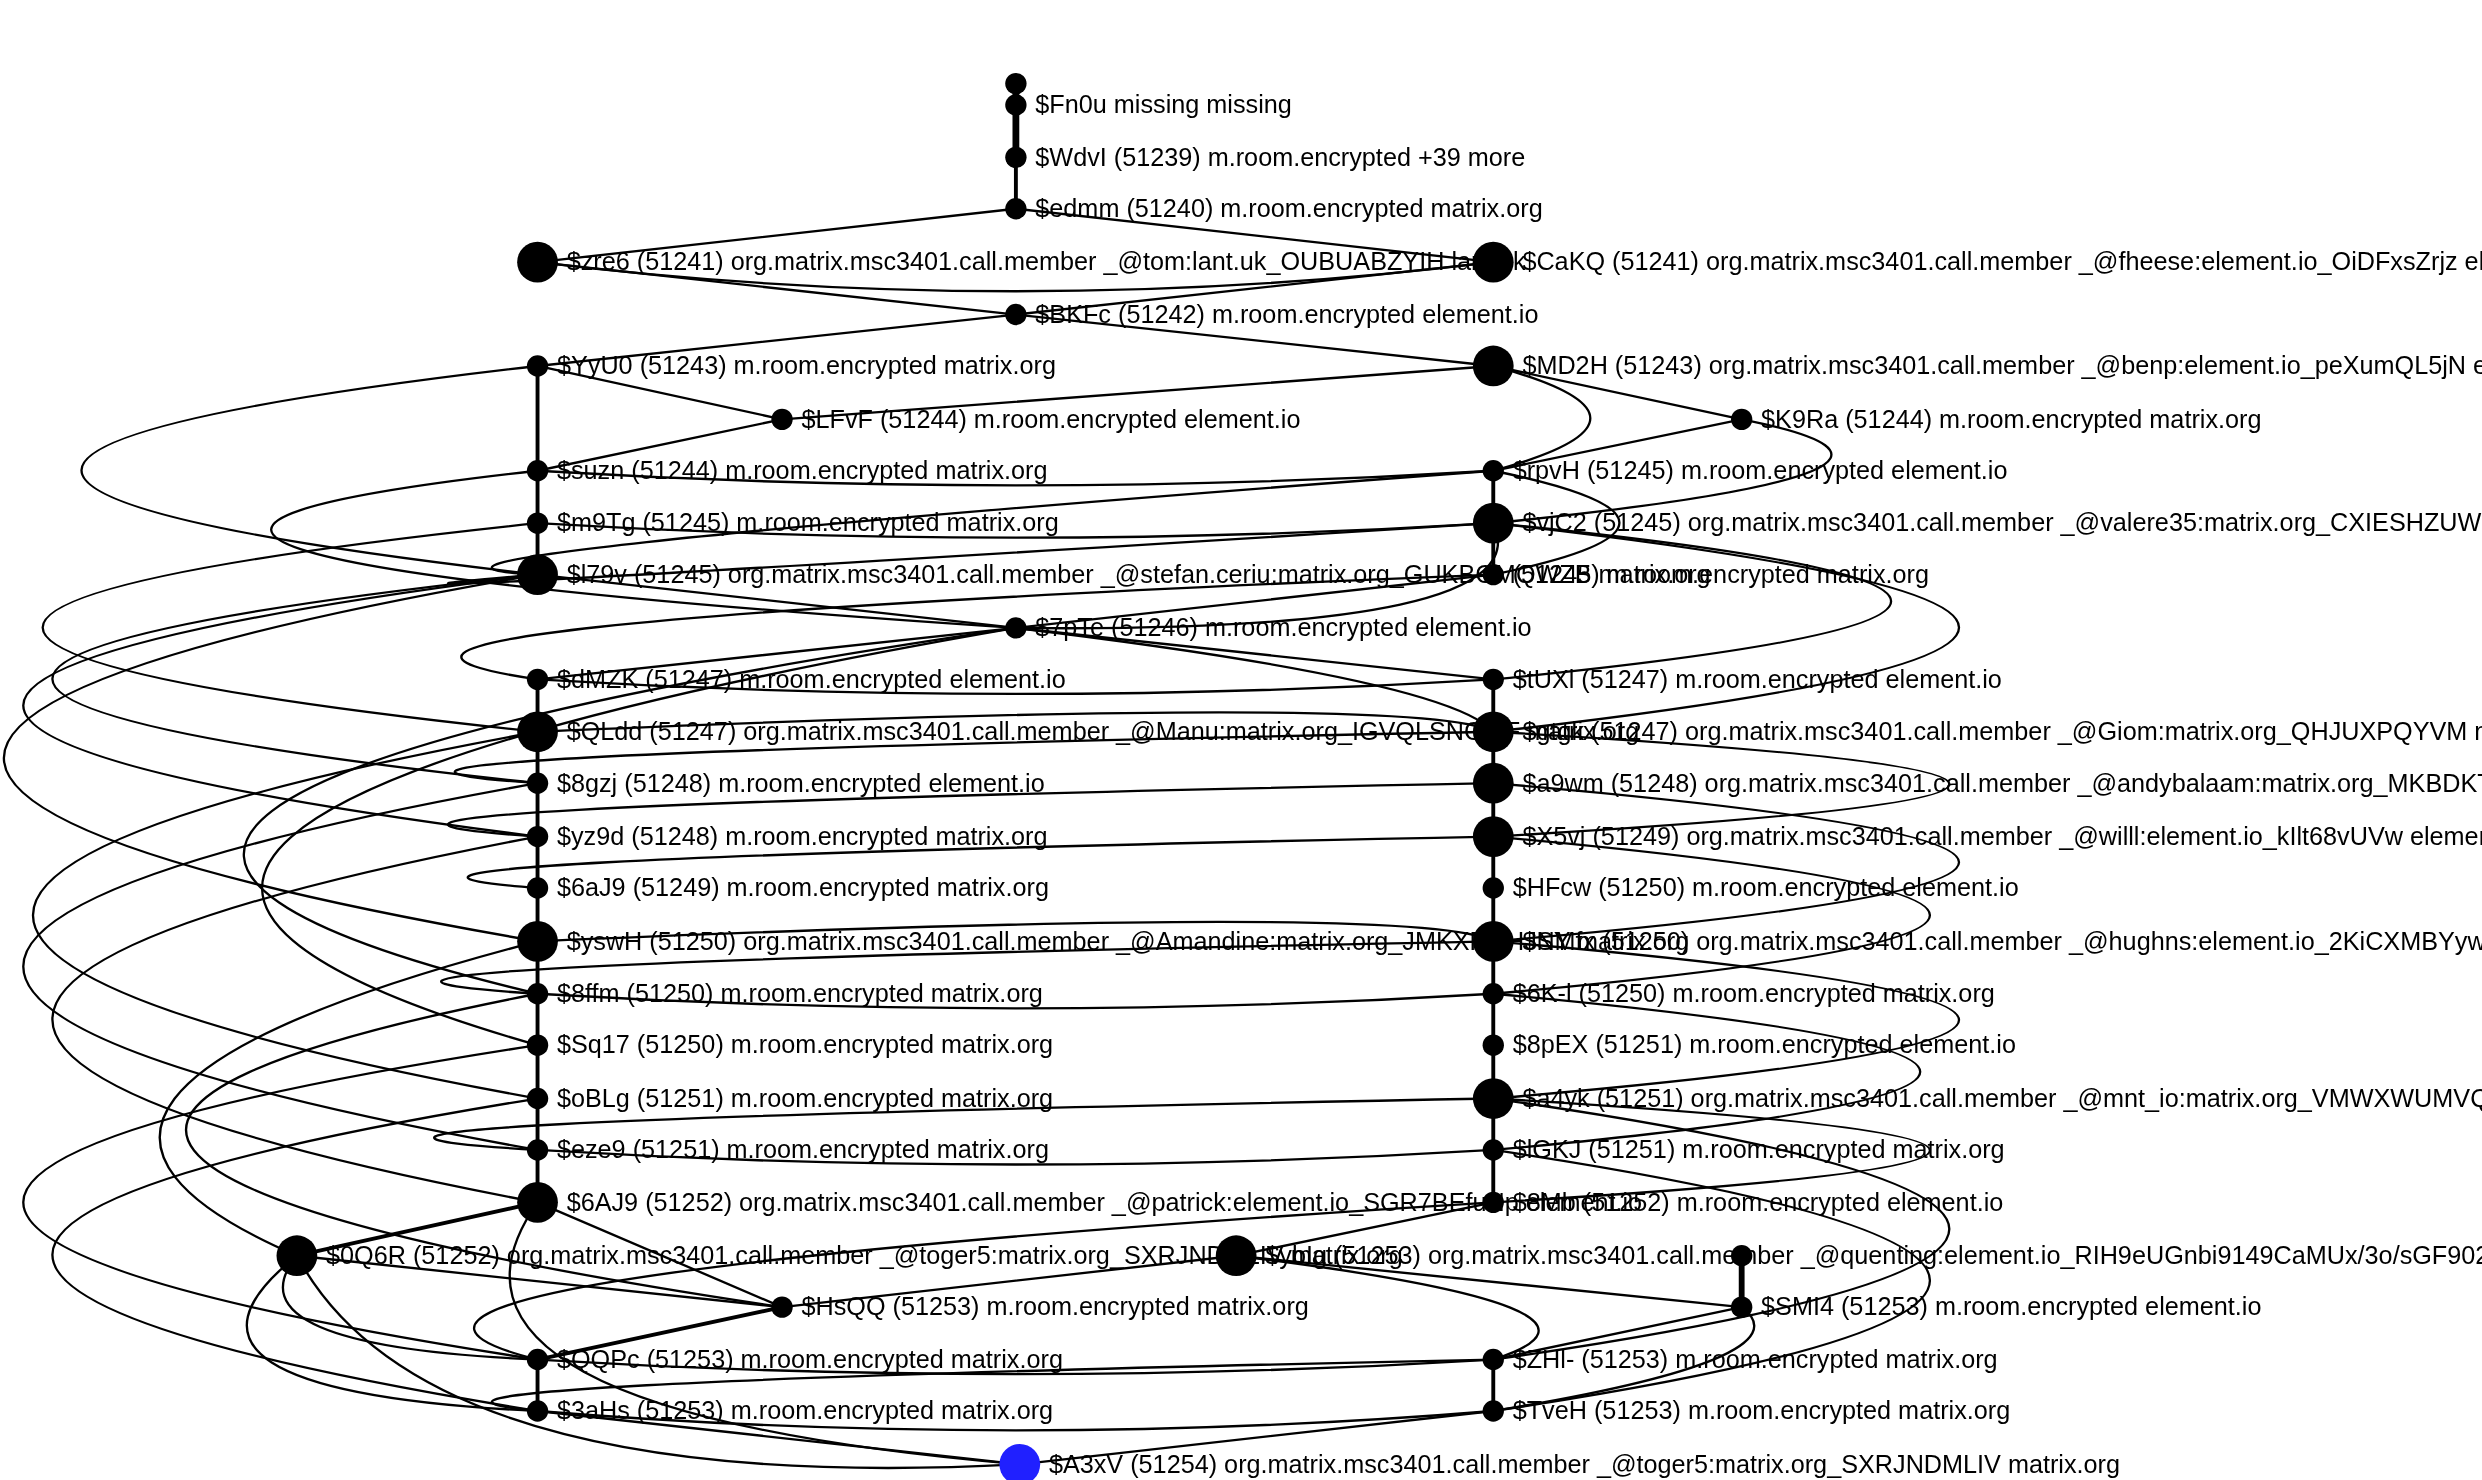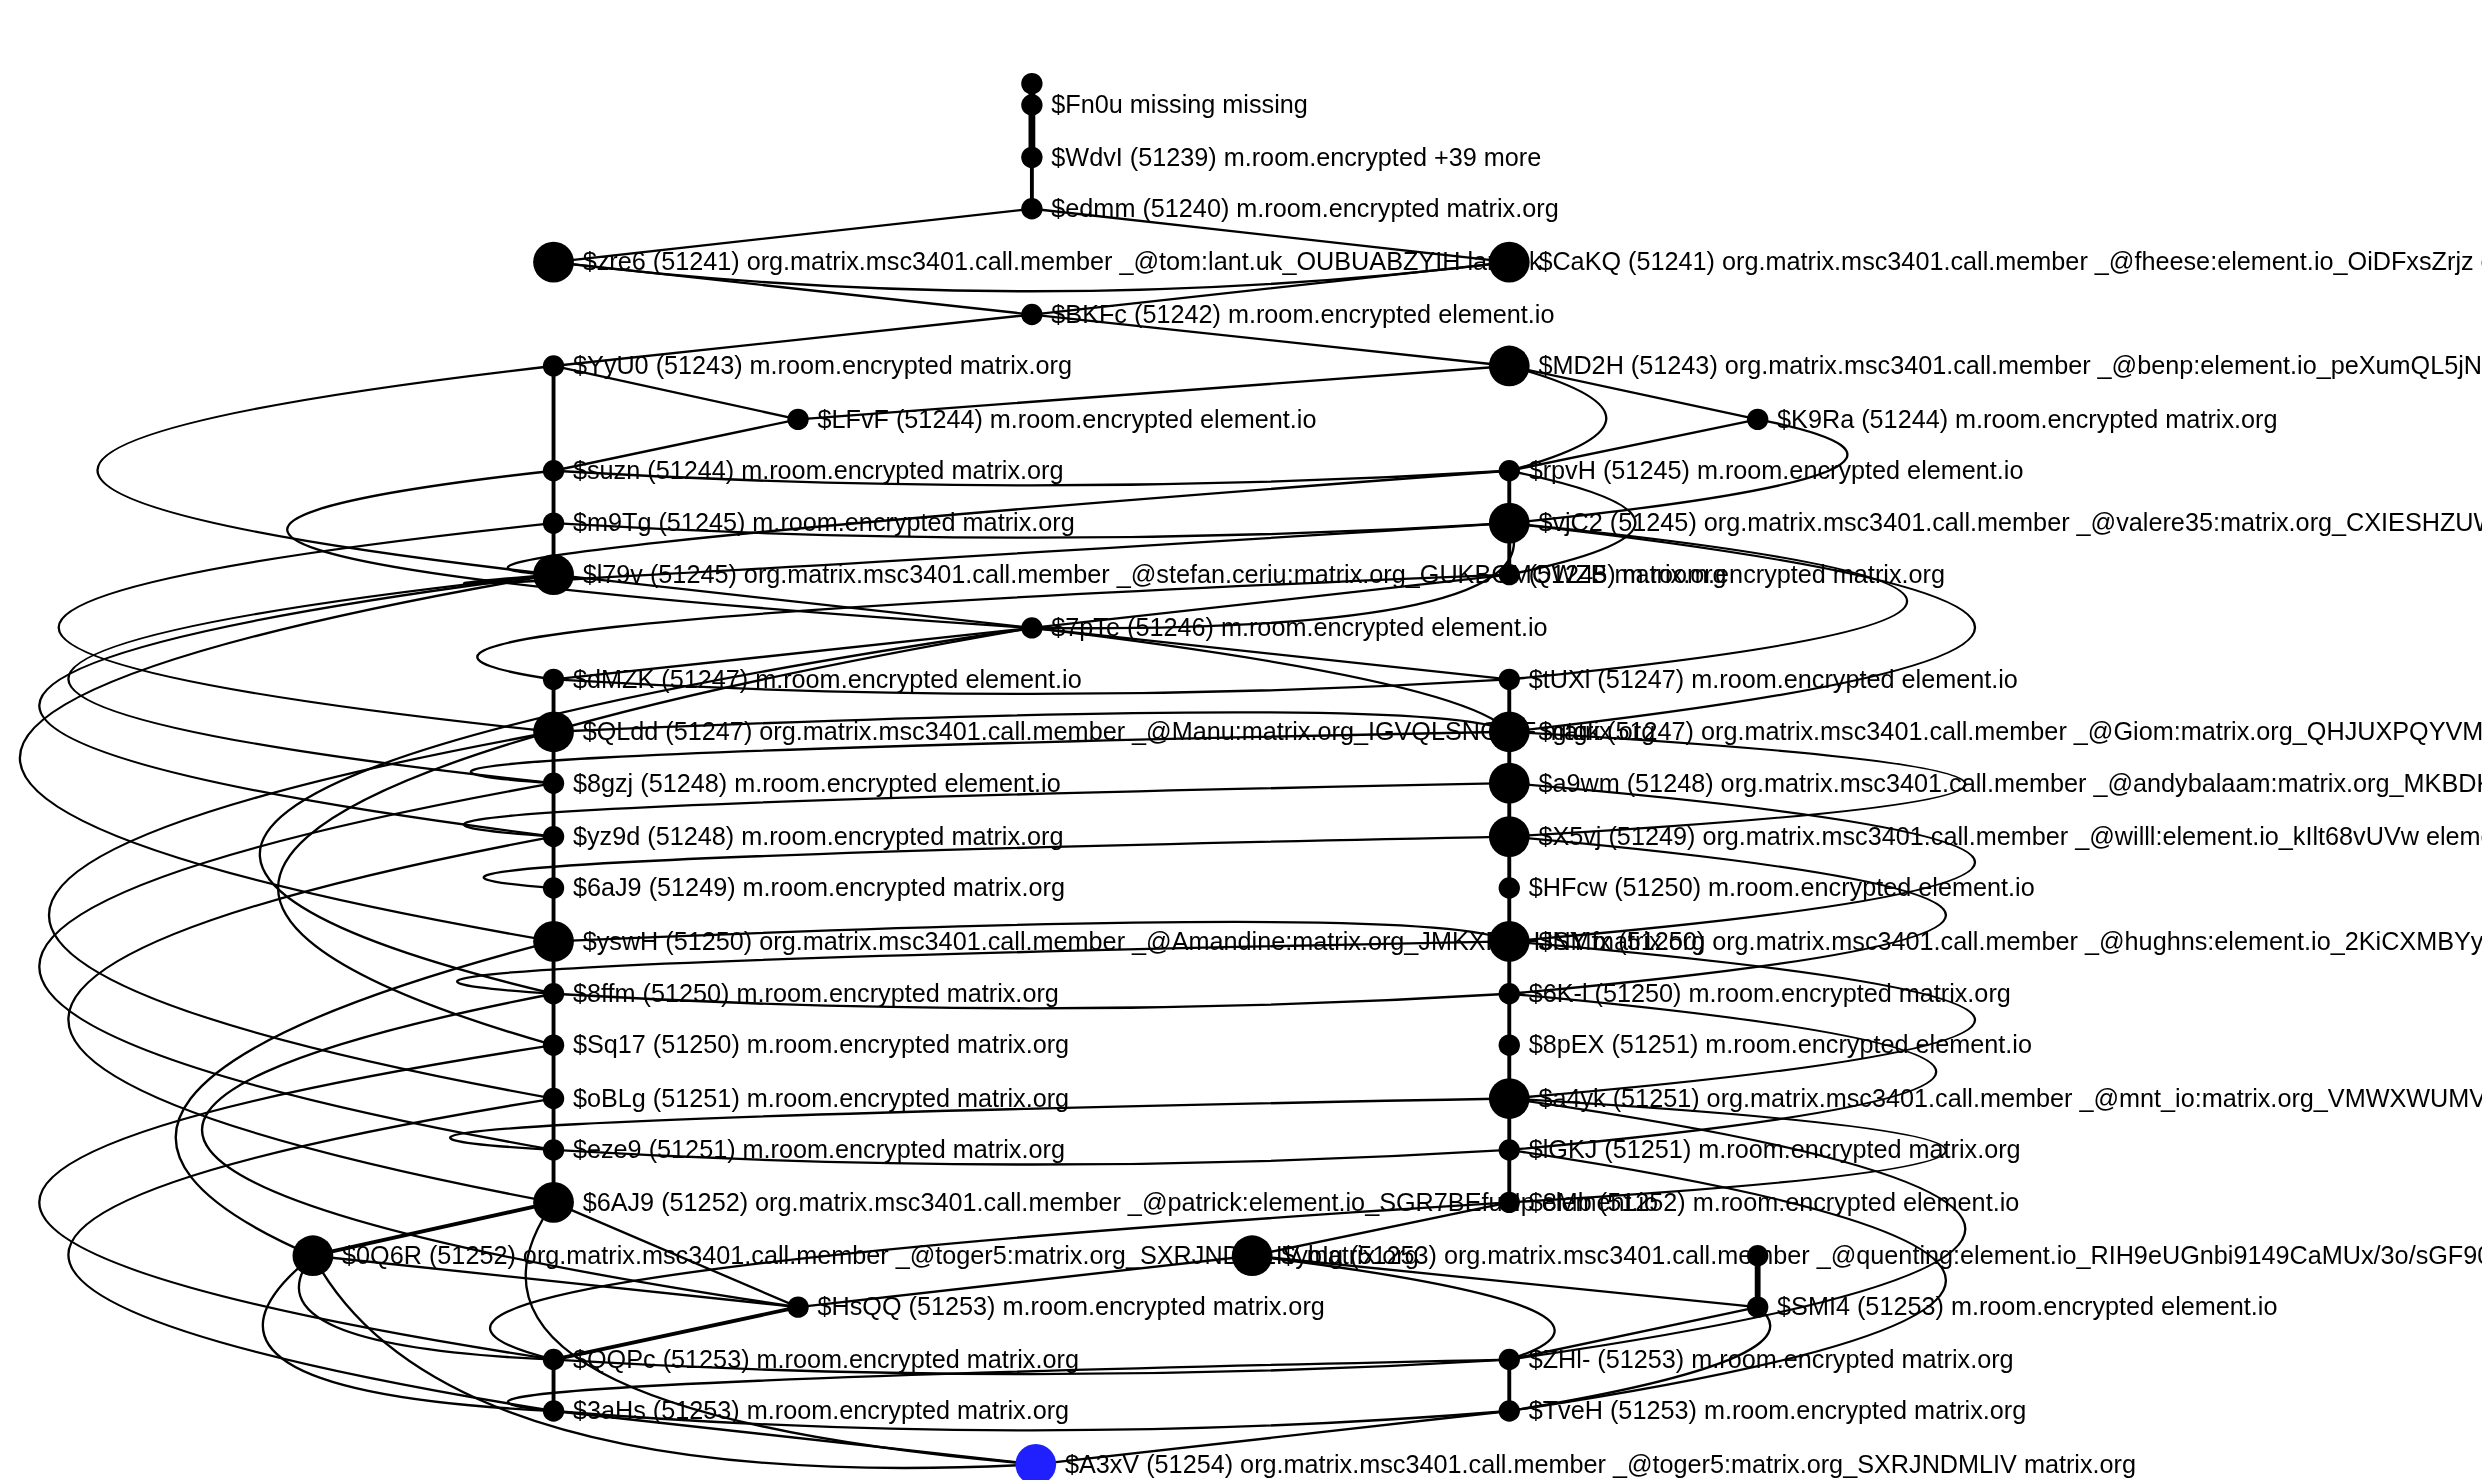"$Fn0u missing missing" .stage { margin-left: 16px -> none }
